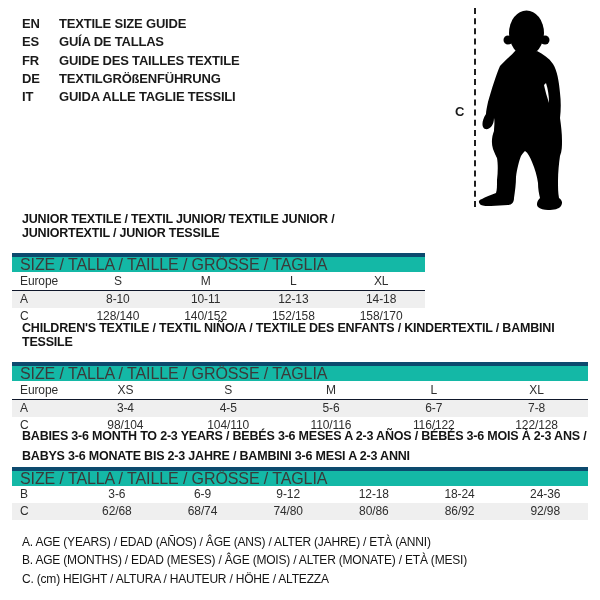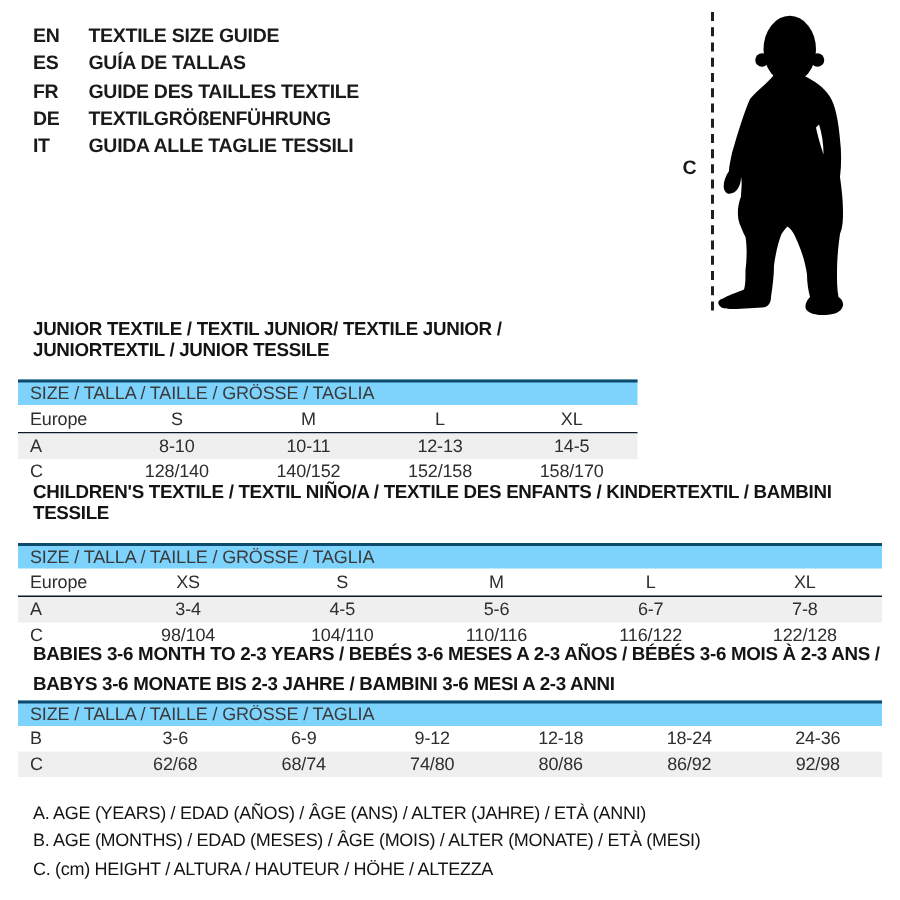"SIZE / TALLA / TAILLE" .size-bar { background: #7dd3fc -> #14b8a6; border-top: 2px solid #0c4a6e -> 4px solid #0c4a6e; font-size: 12px -> 16px }
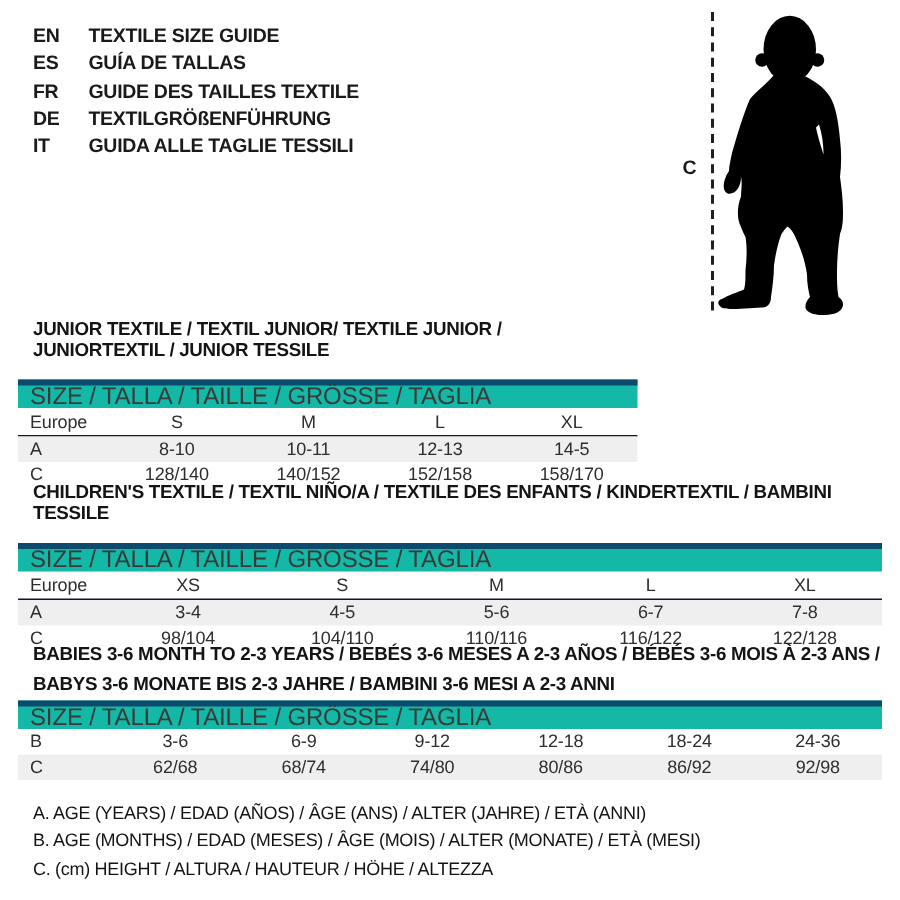"14-5" span.cell { text: 14-5 -> 14-18 }
